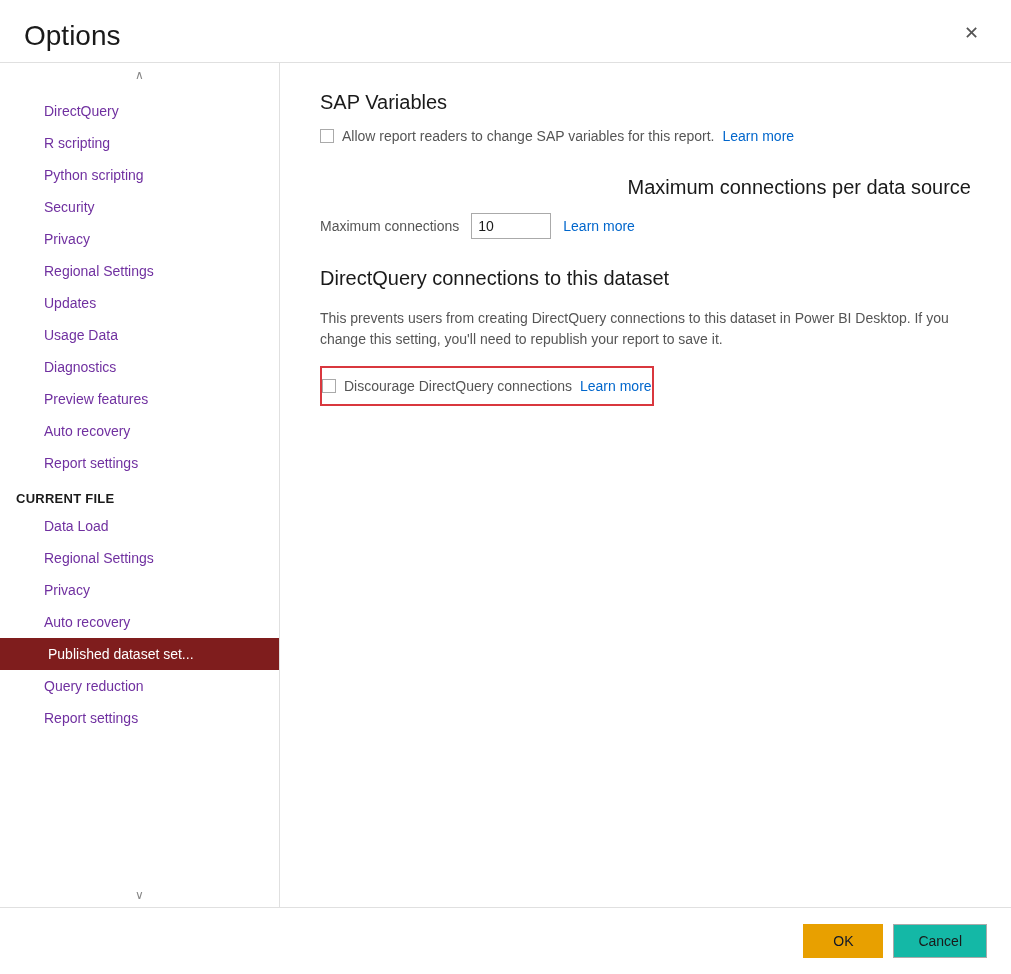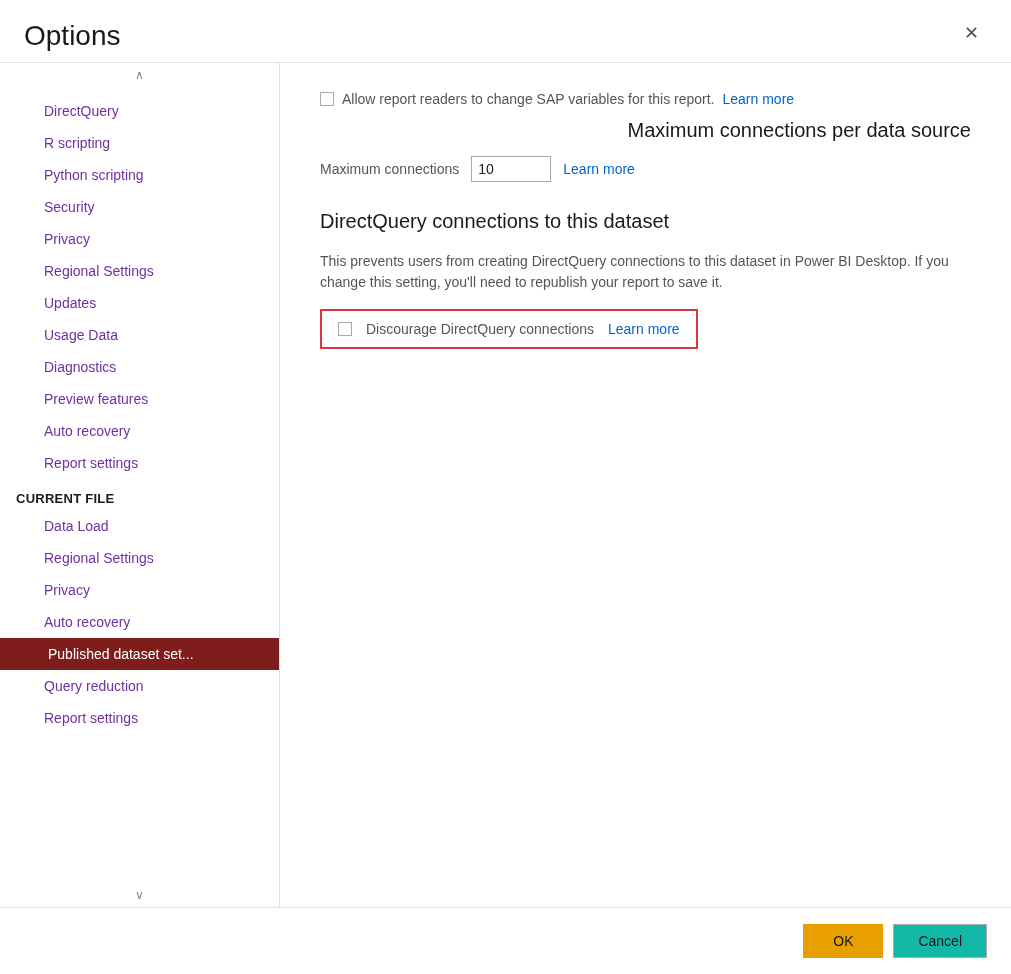"SAP Variables" h2.section-title { html: none -> <h2>SAP Variables</h2> }
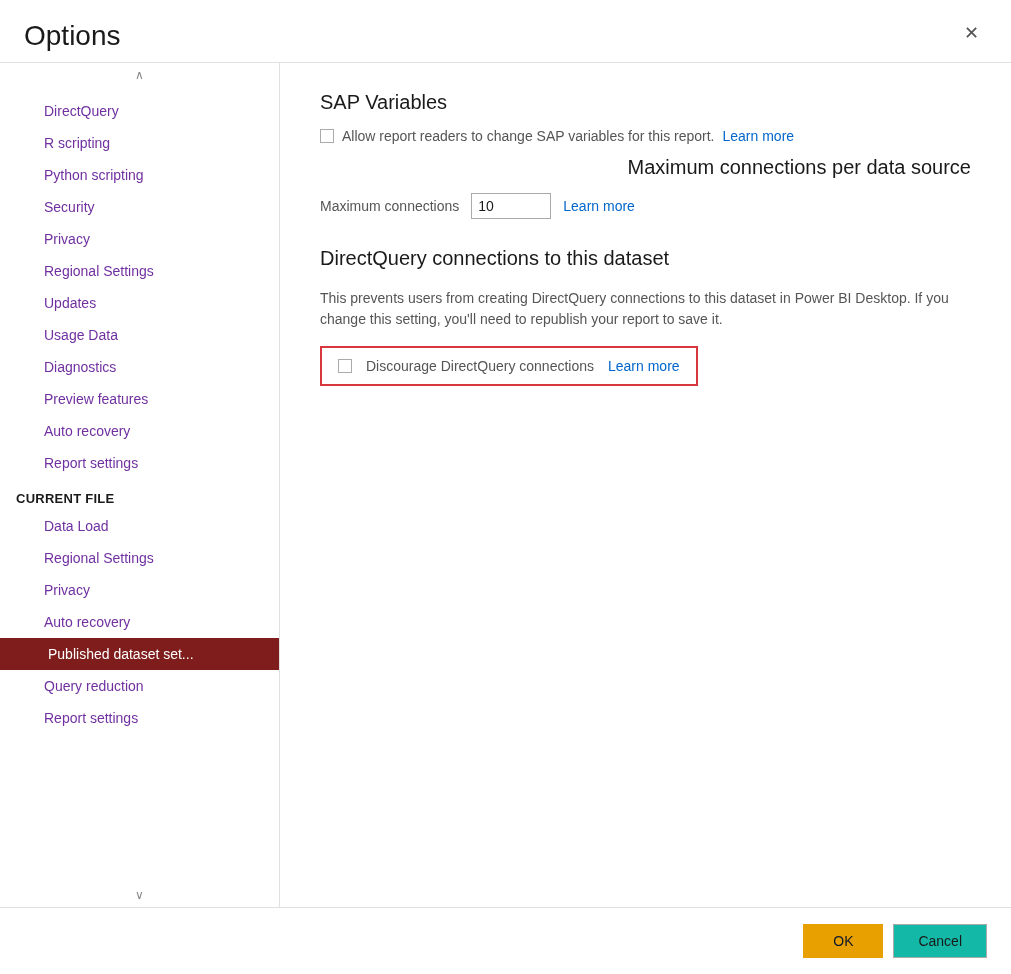"Allow report readers to change" .sap-row { margin-bottom: 12px -> 32px }
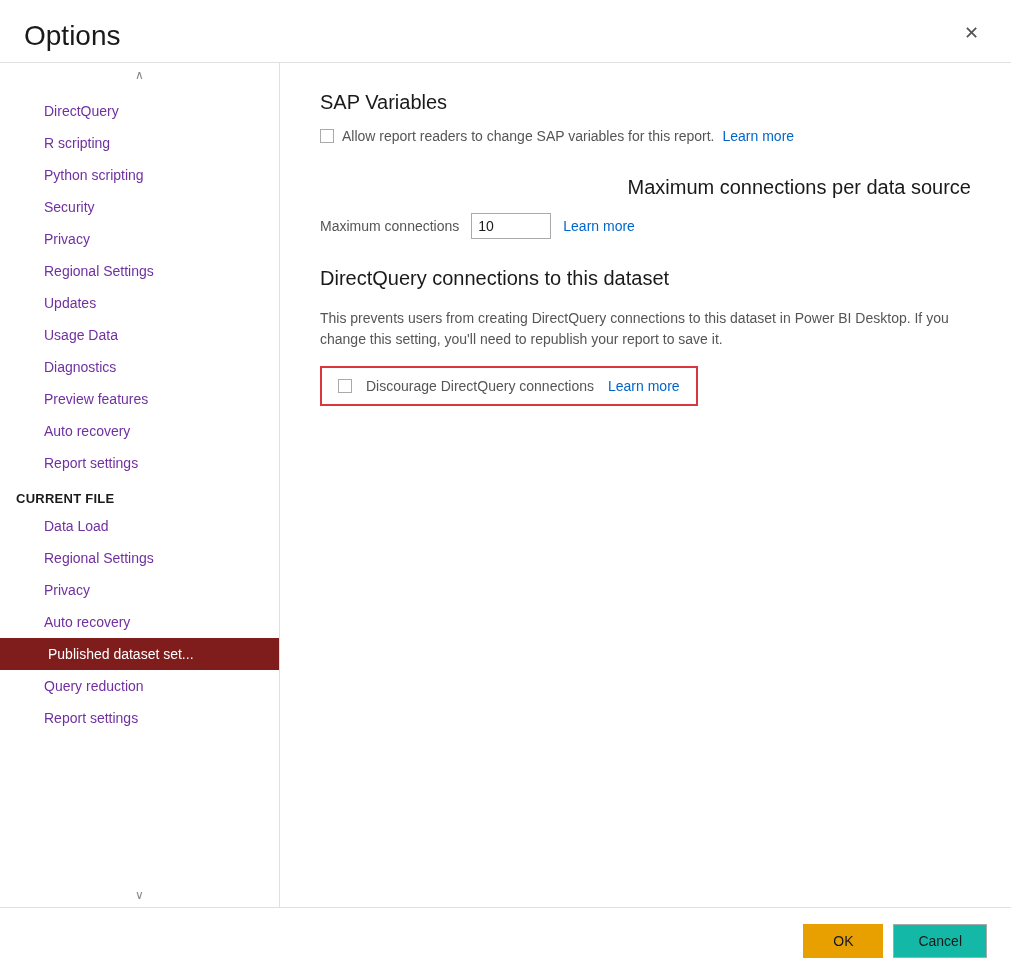"Discourage DirectQuery connections" .dq-box { gap: 14px -> 8px; padding: 10px 16px -> 10px 0 }
